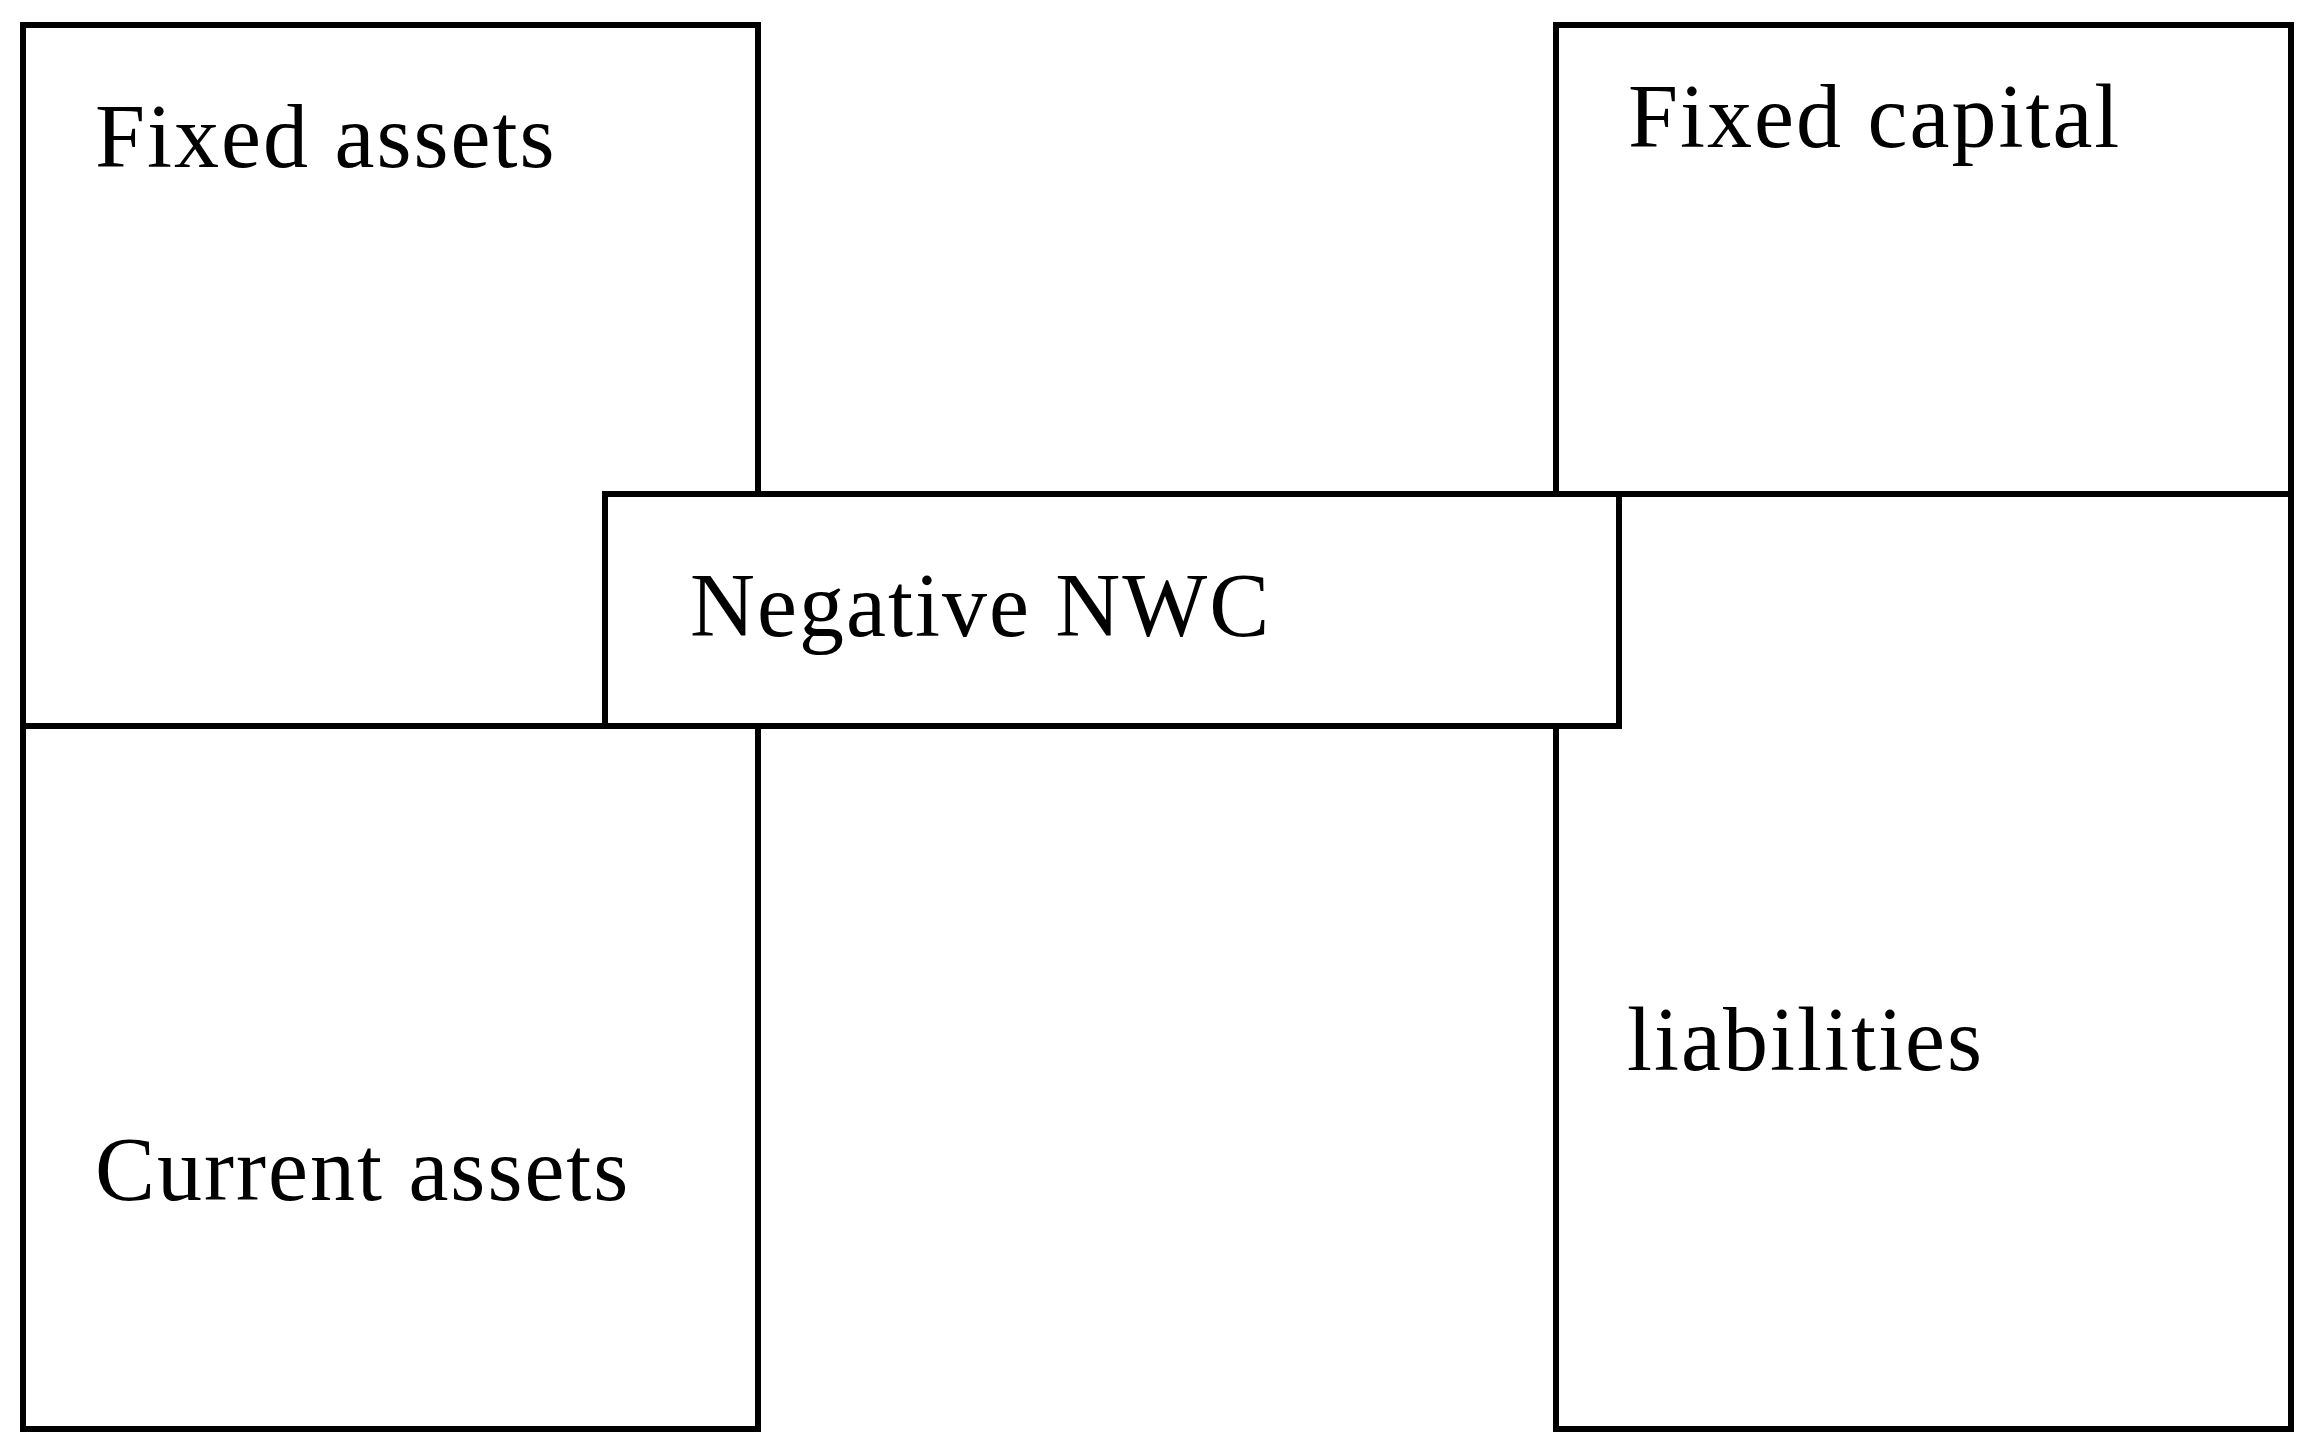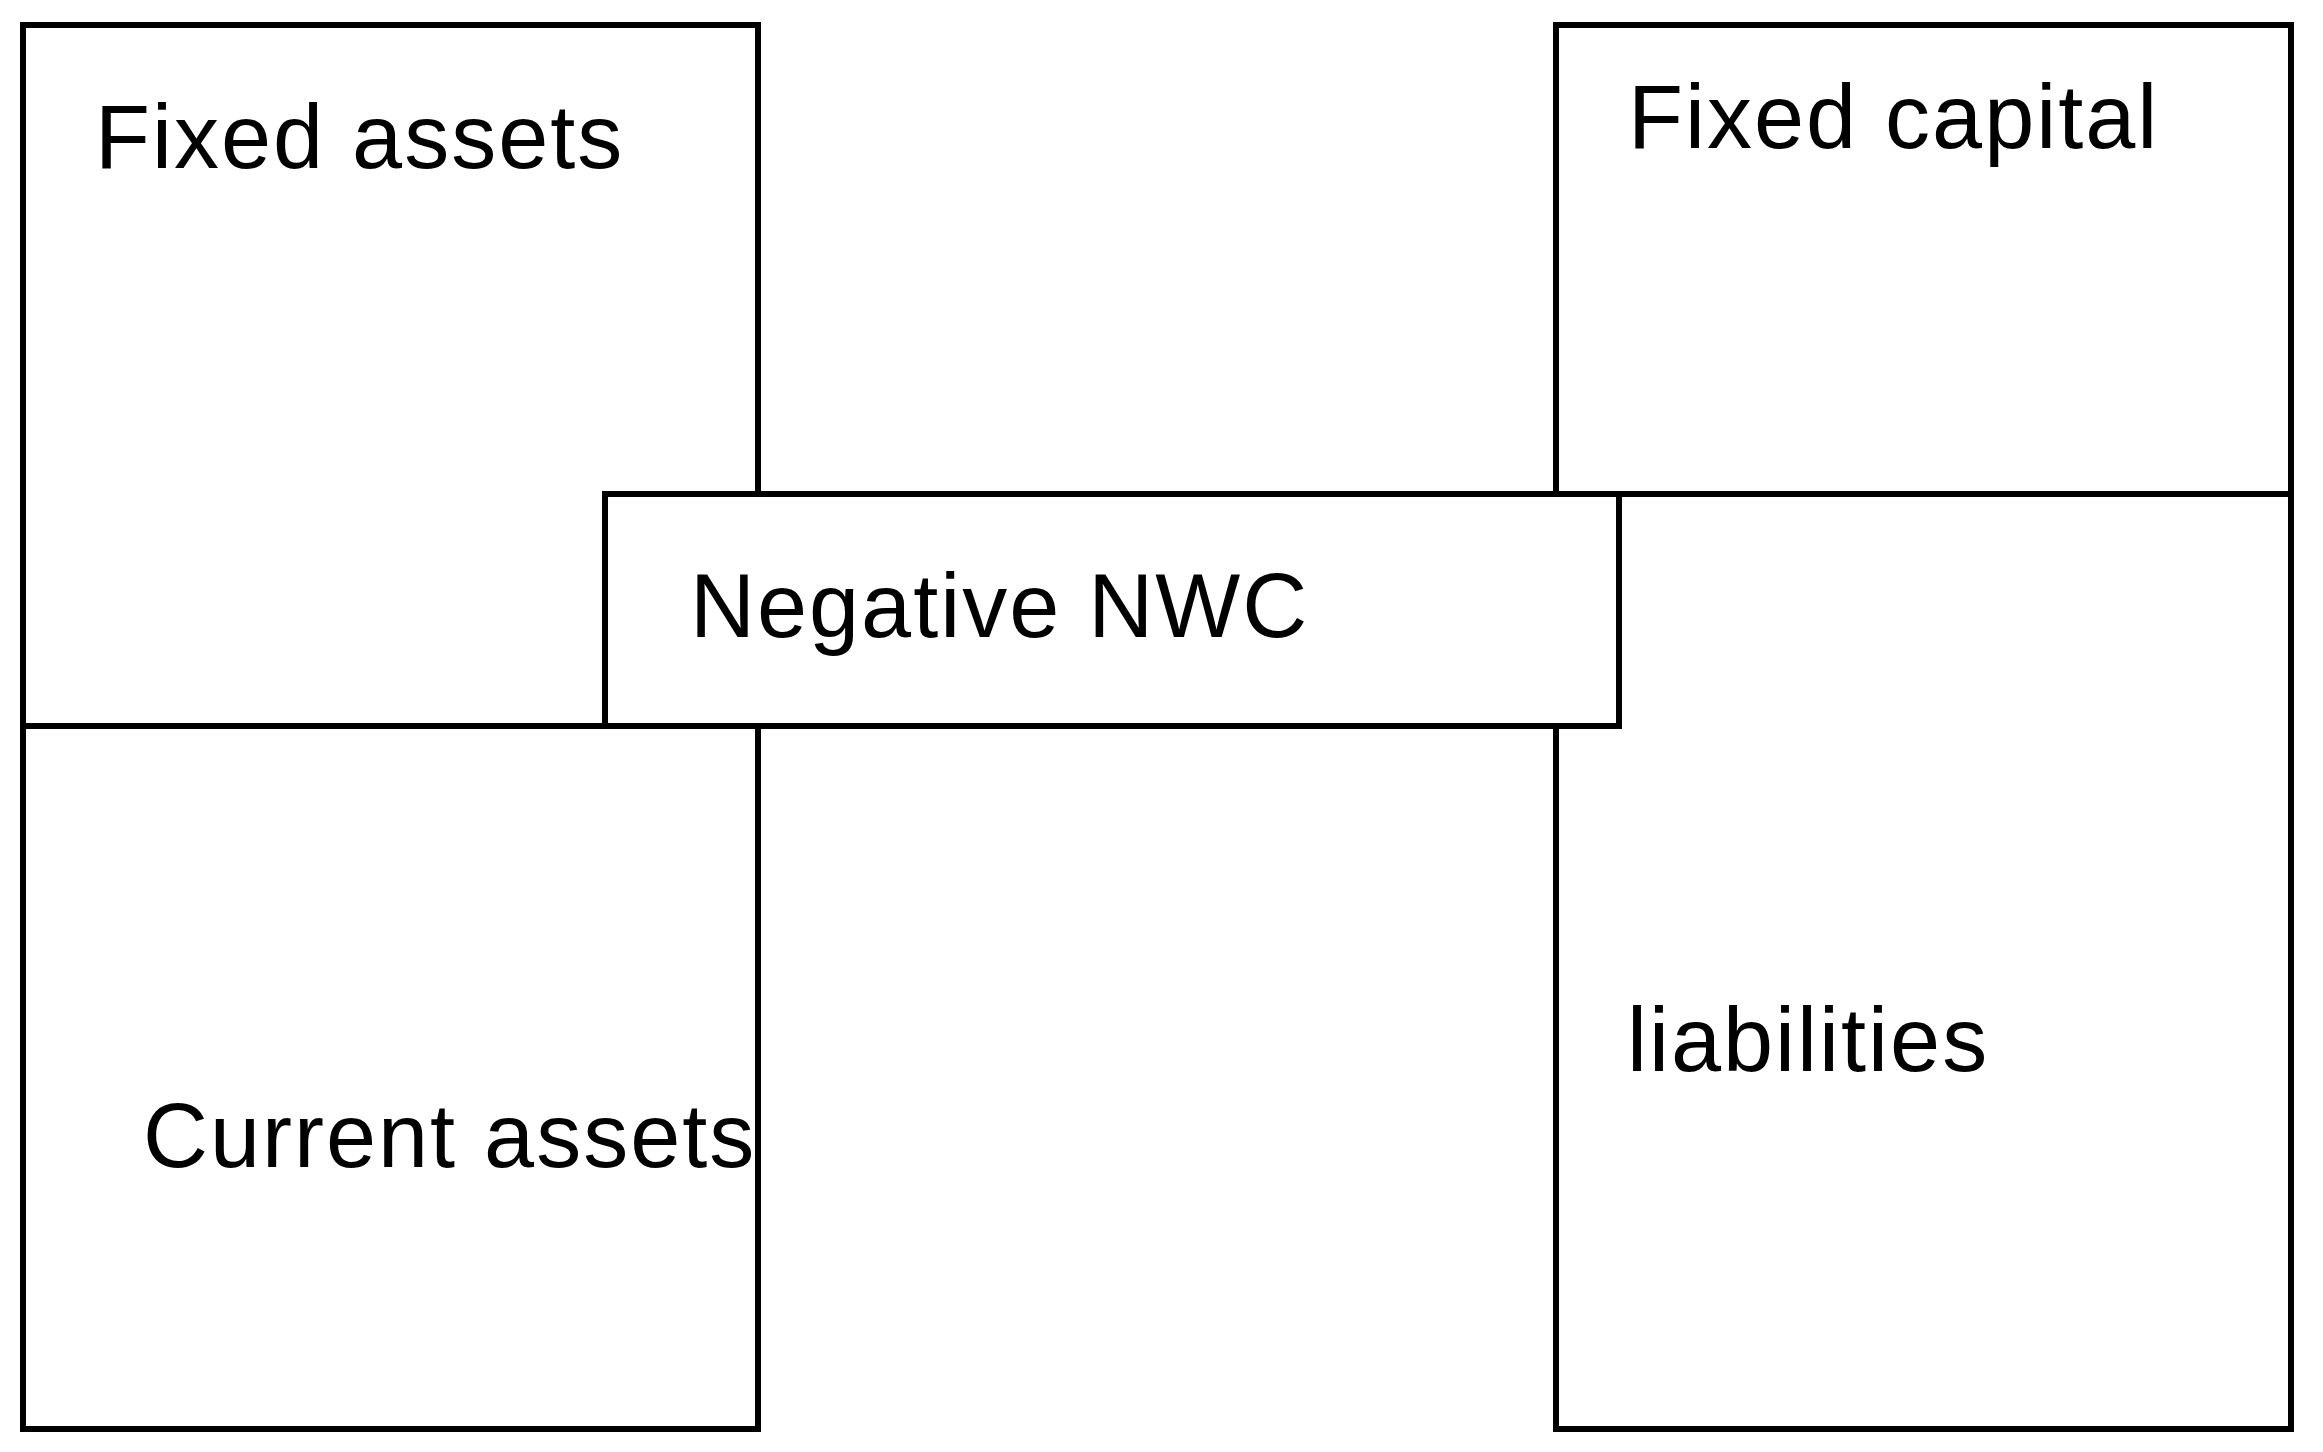"Fixed assets" #canvas { font-family: Liberation Sans, sans-serif -> Liberation Serif, serif }
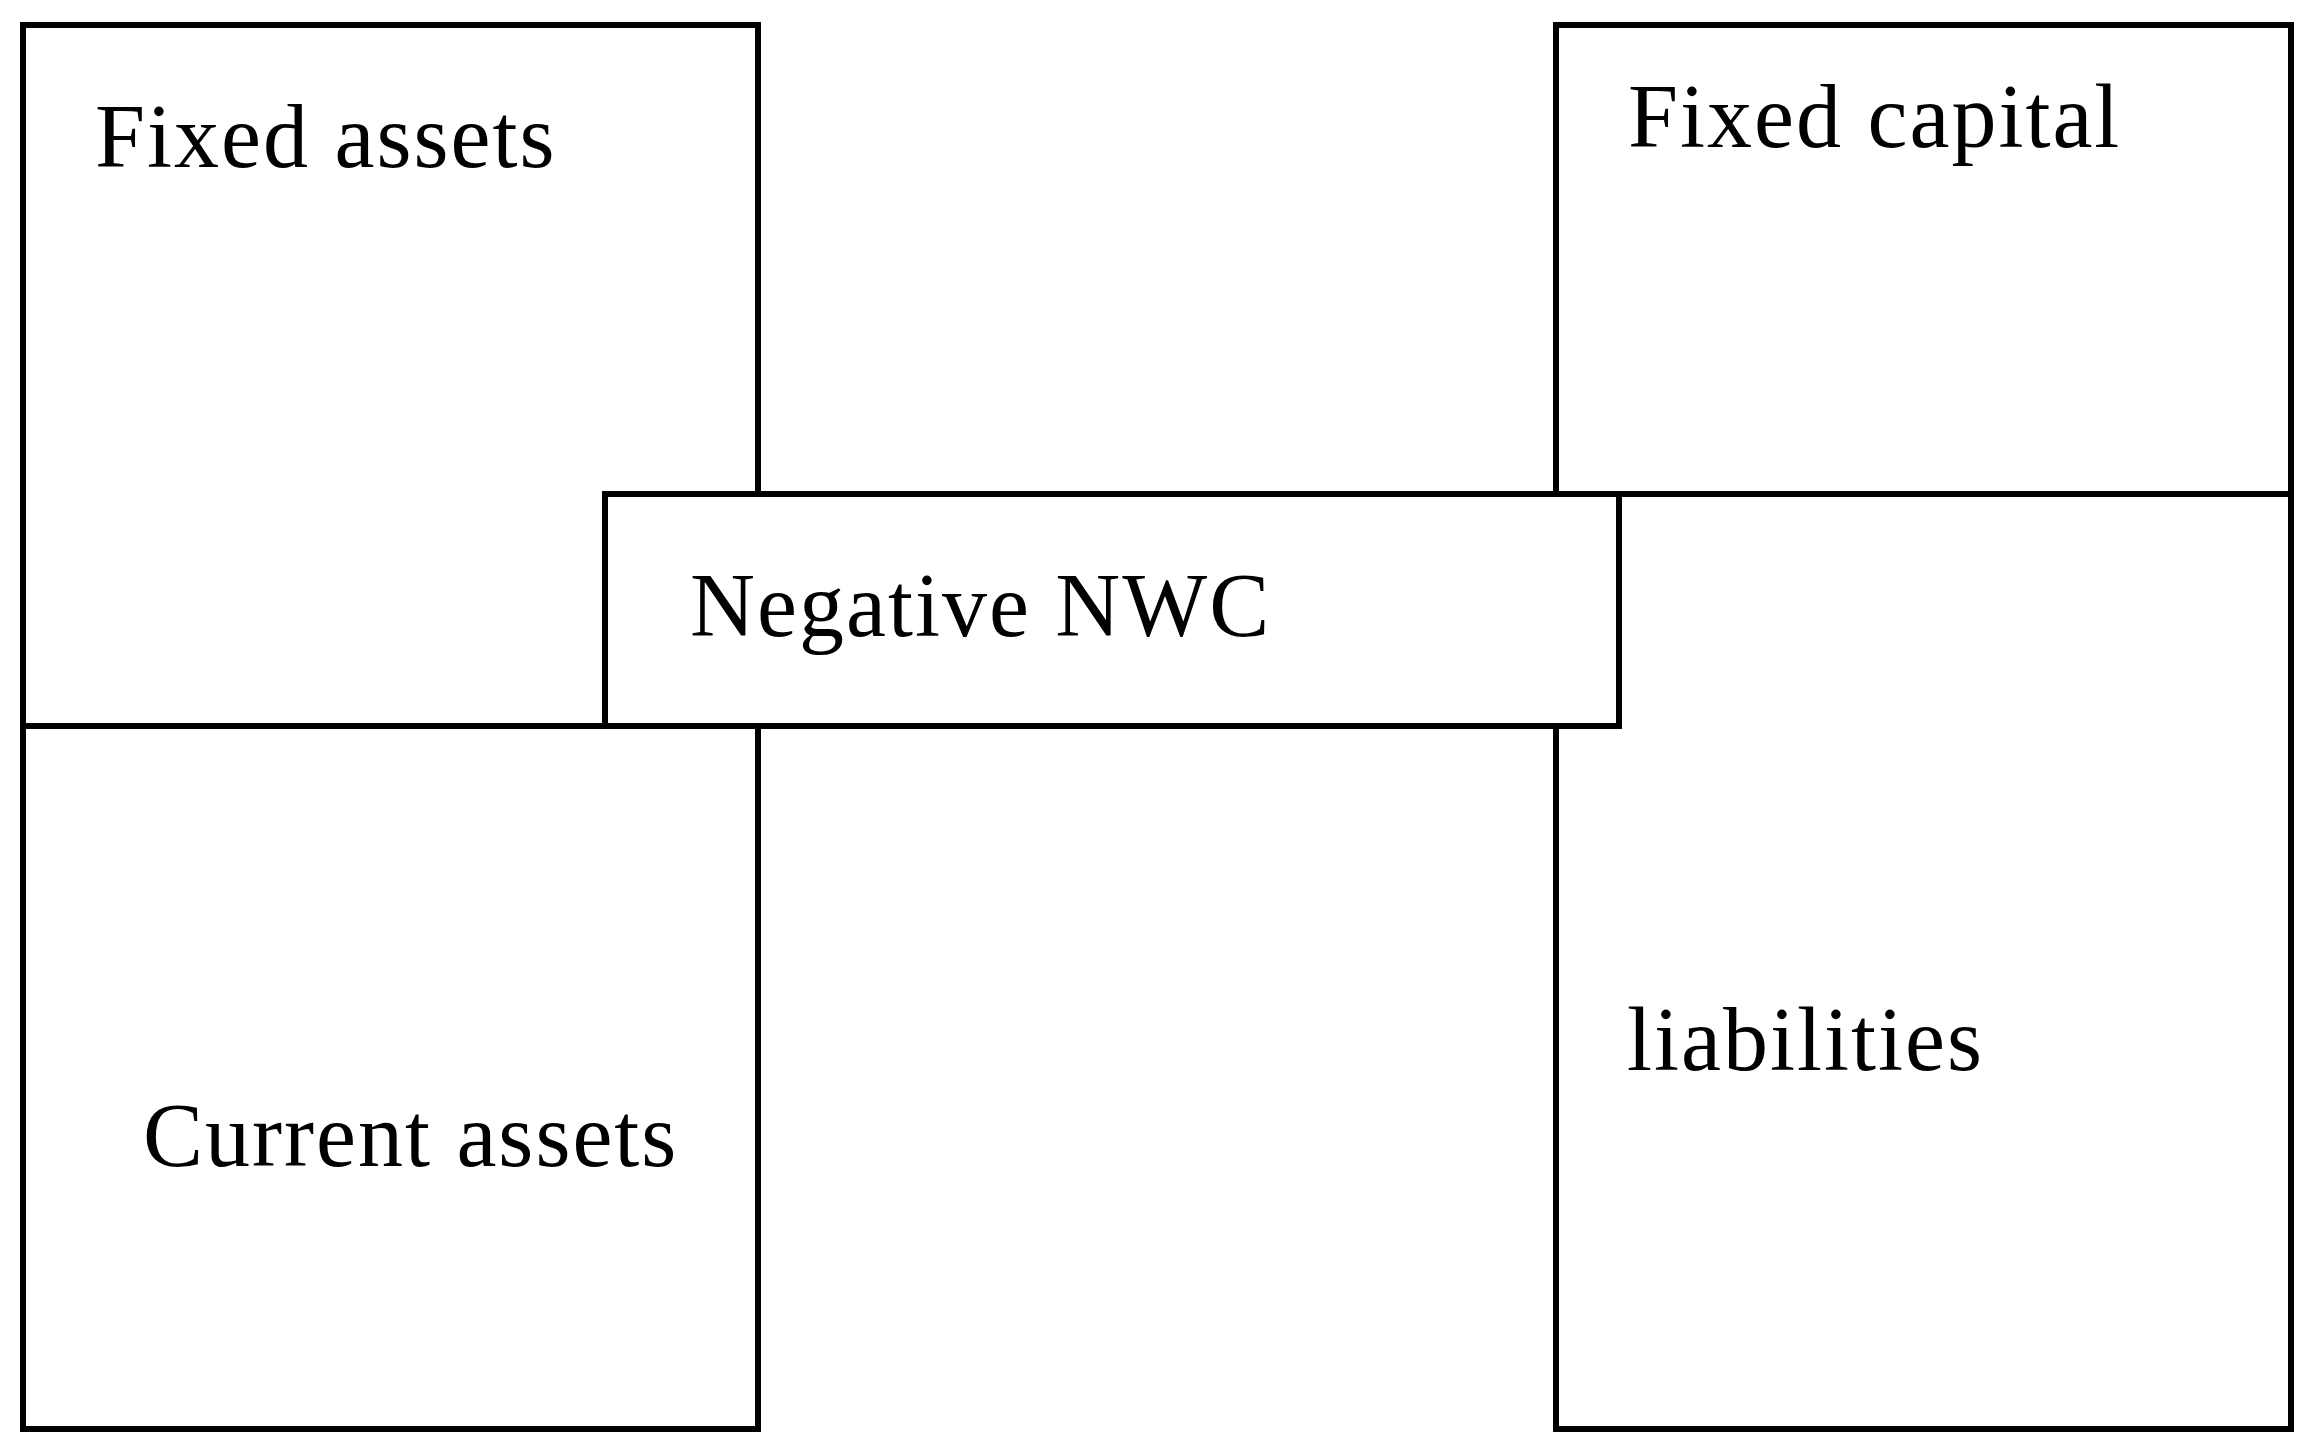"Current assets" #current-assets-label { margin-left: 48px -> none; top: 1091px -> 1125px }
